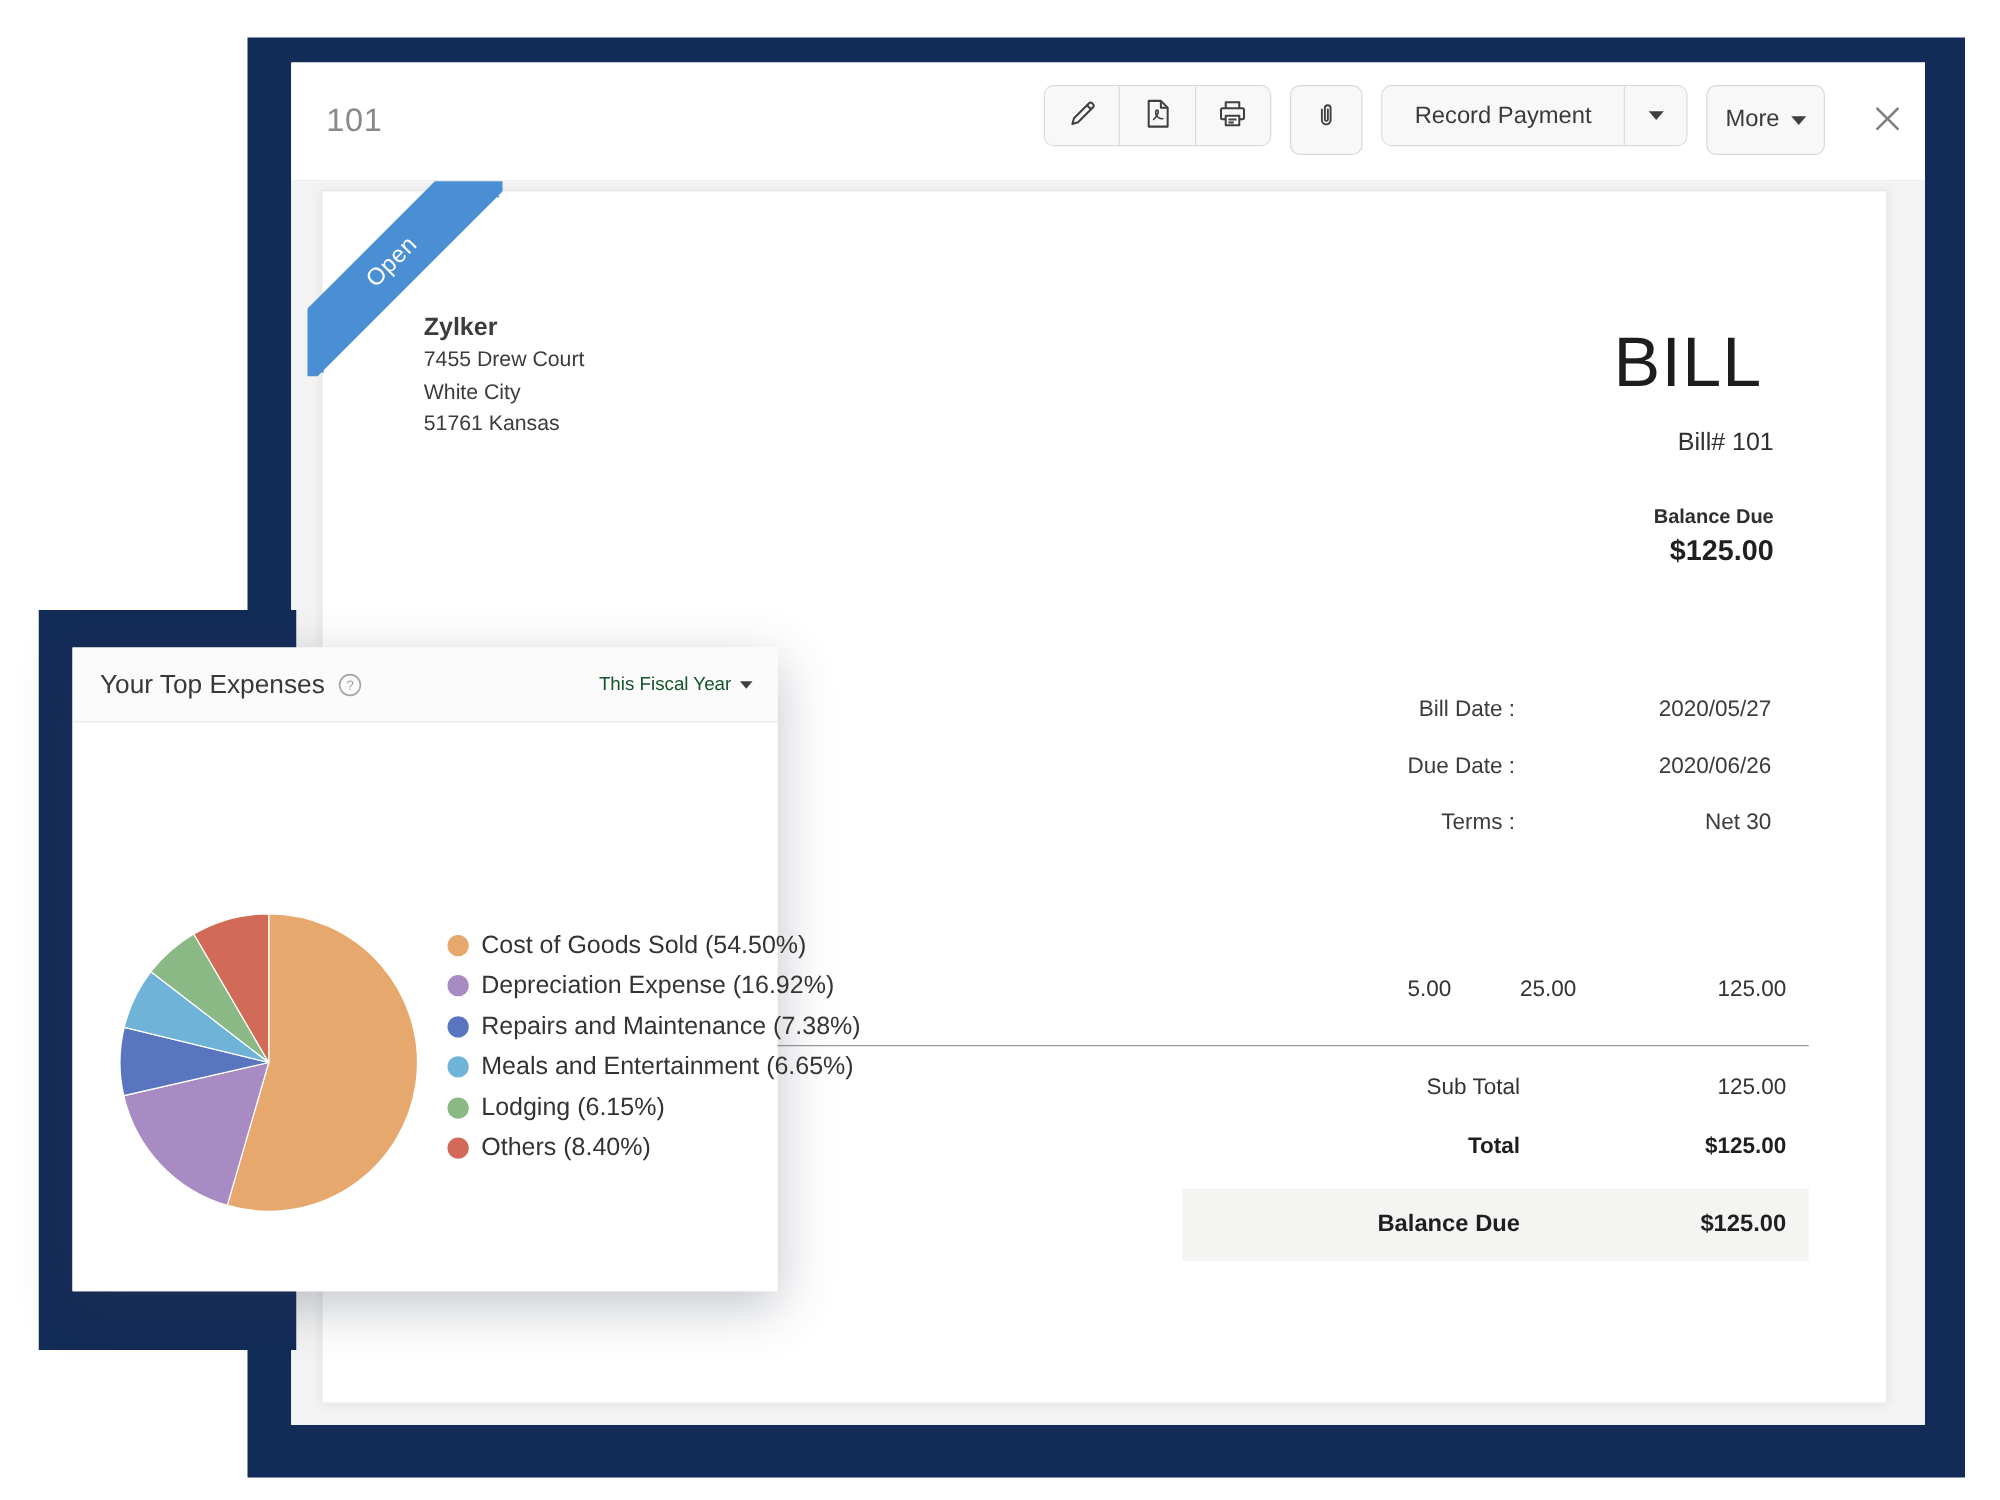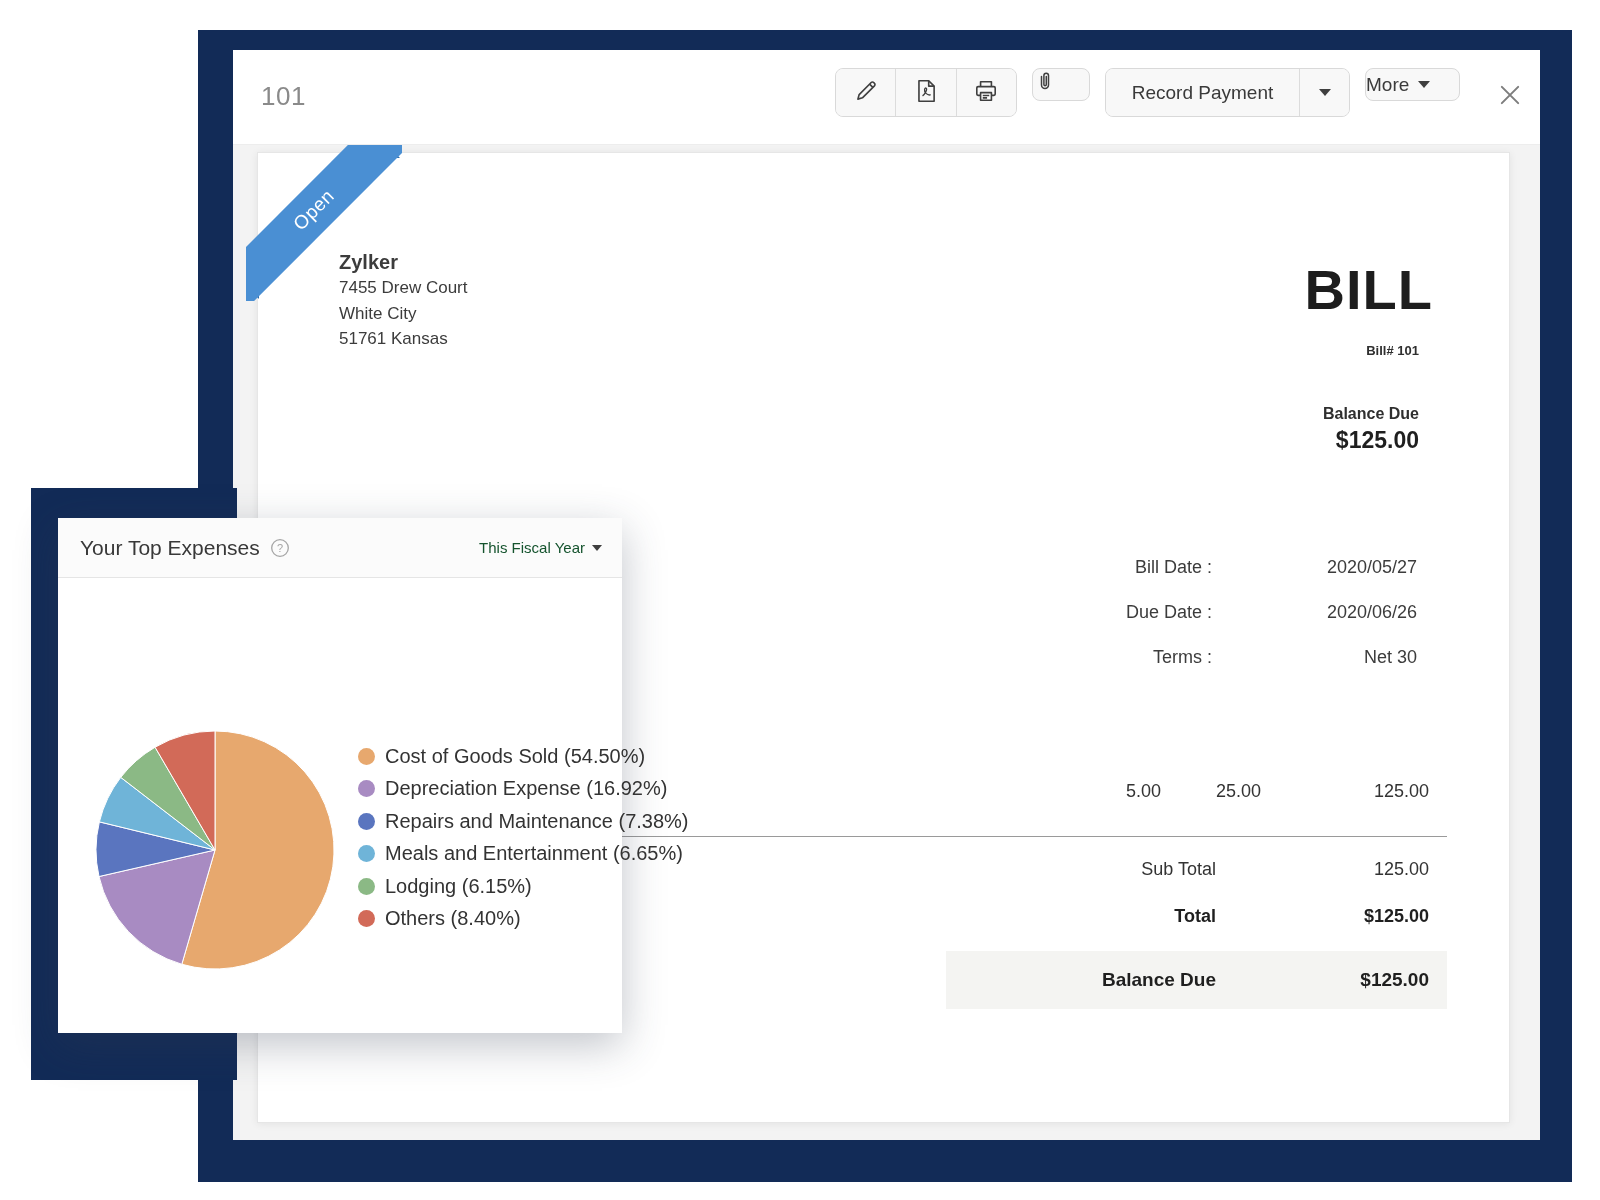"More" .tool-btn { height: 33px -> 56px; justify-content: flex-start -> center }
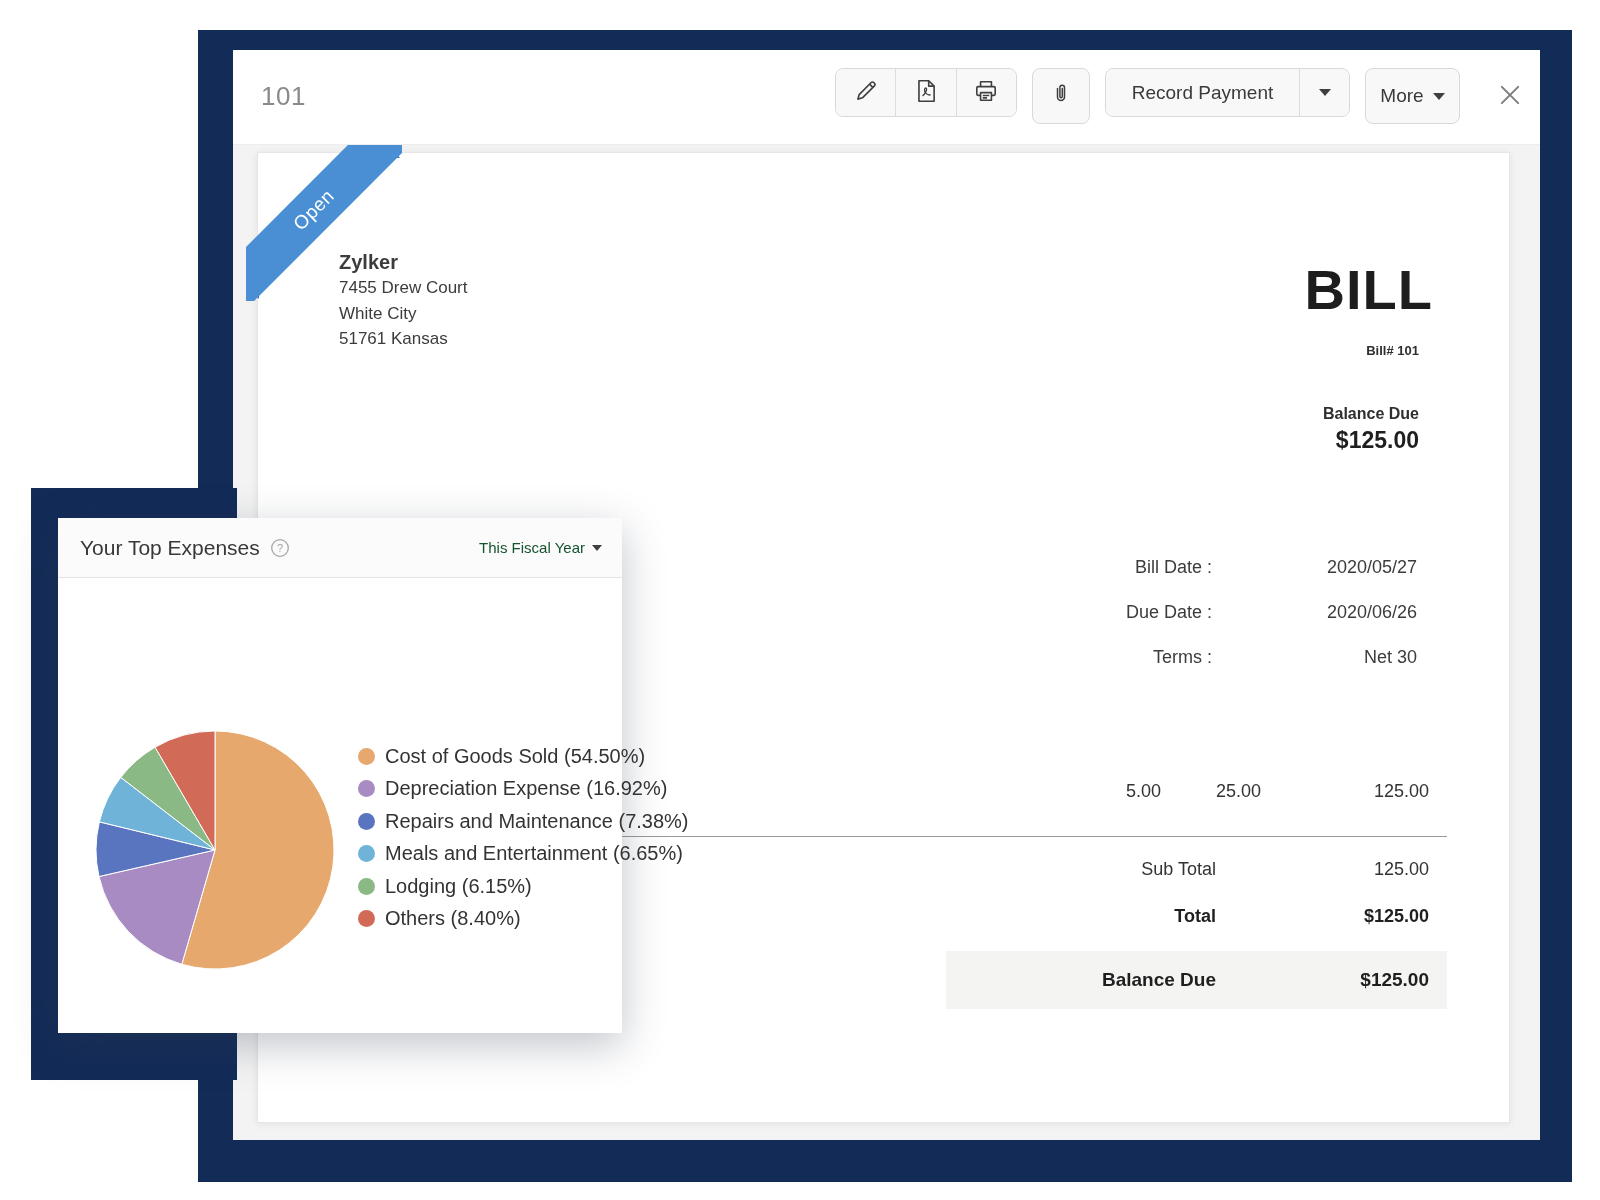"BILL" .doc-title { font-weight: 700 -> 400; right: 76px -> 99px }
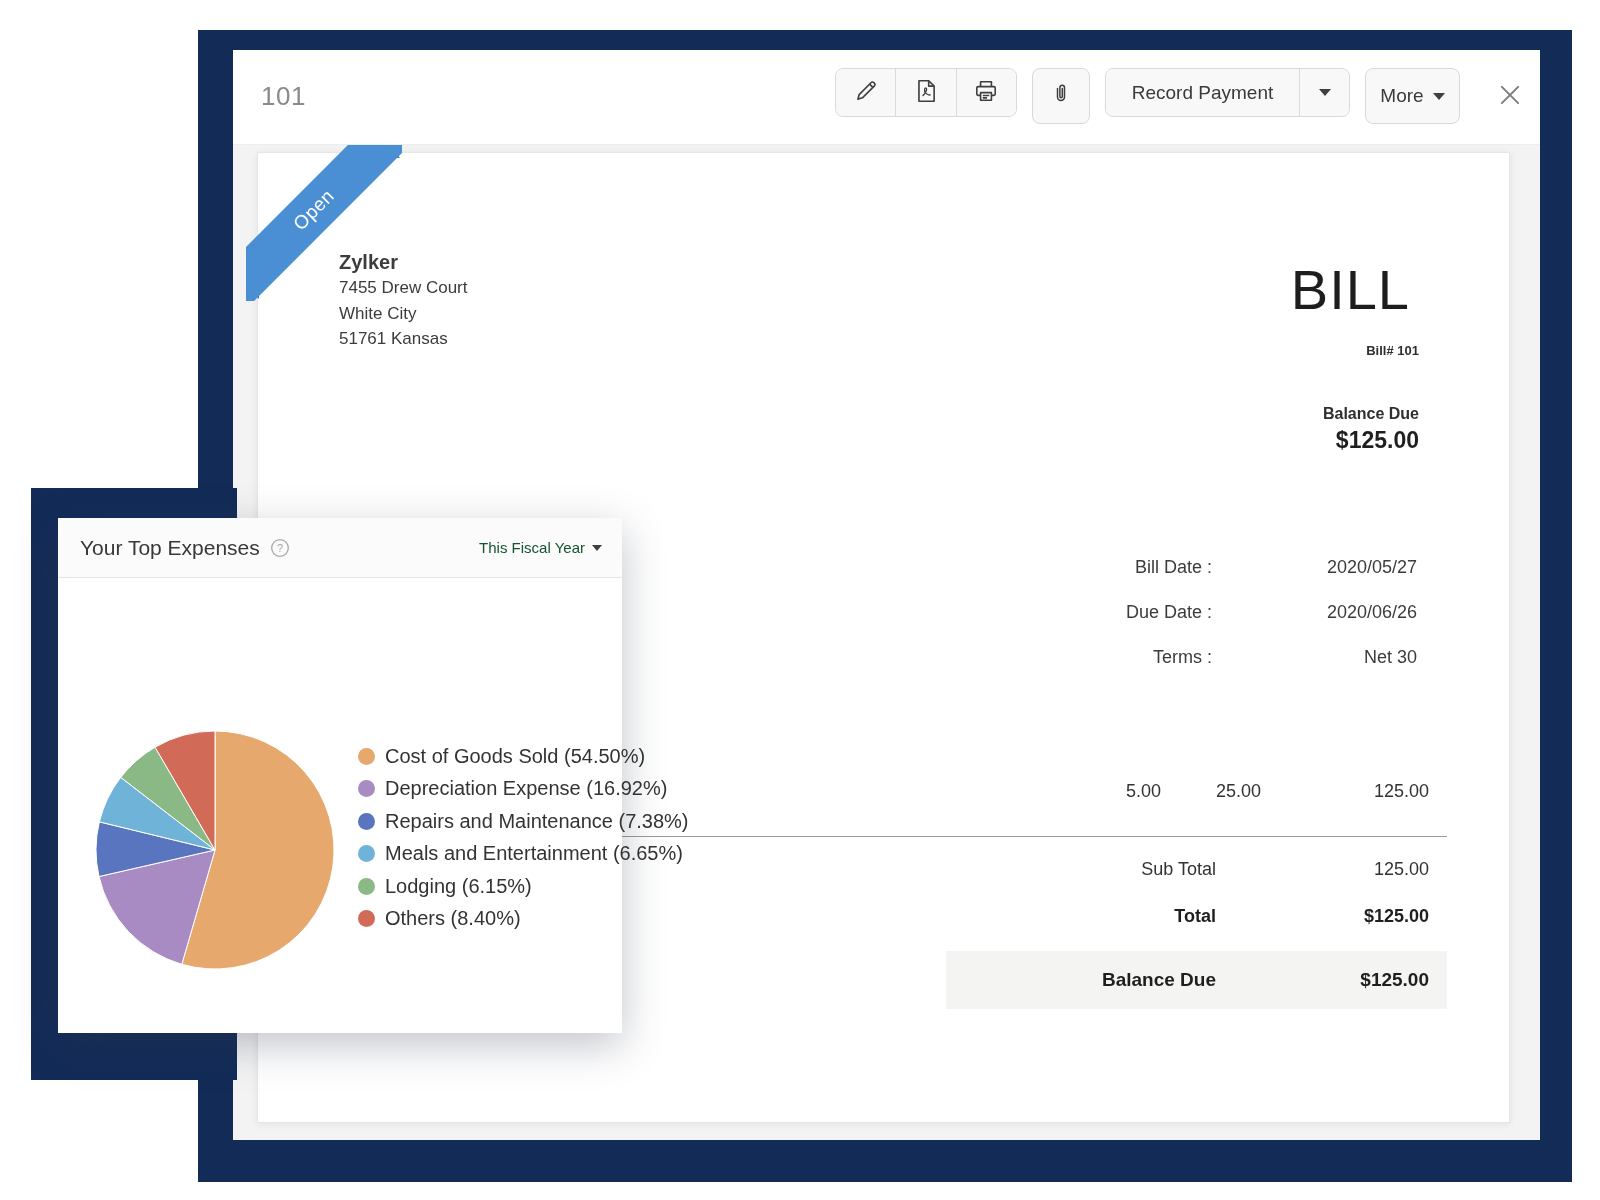"Bill# 101" .doc-number { font-size: 13px -> 20px; font-weight: bold -> normal }
